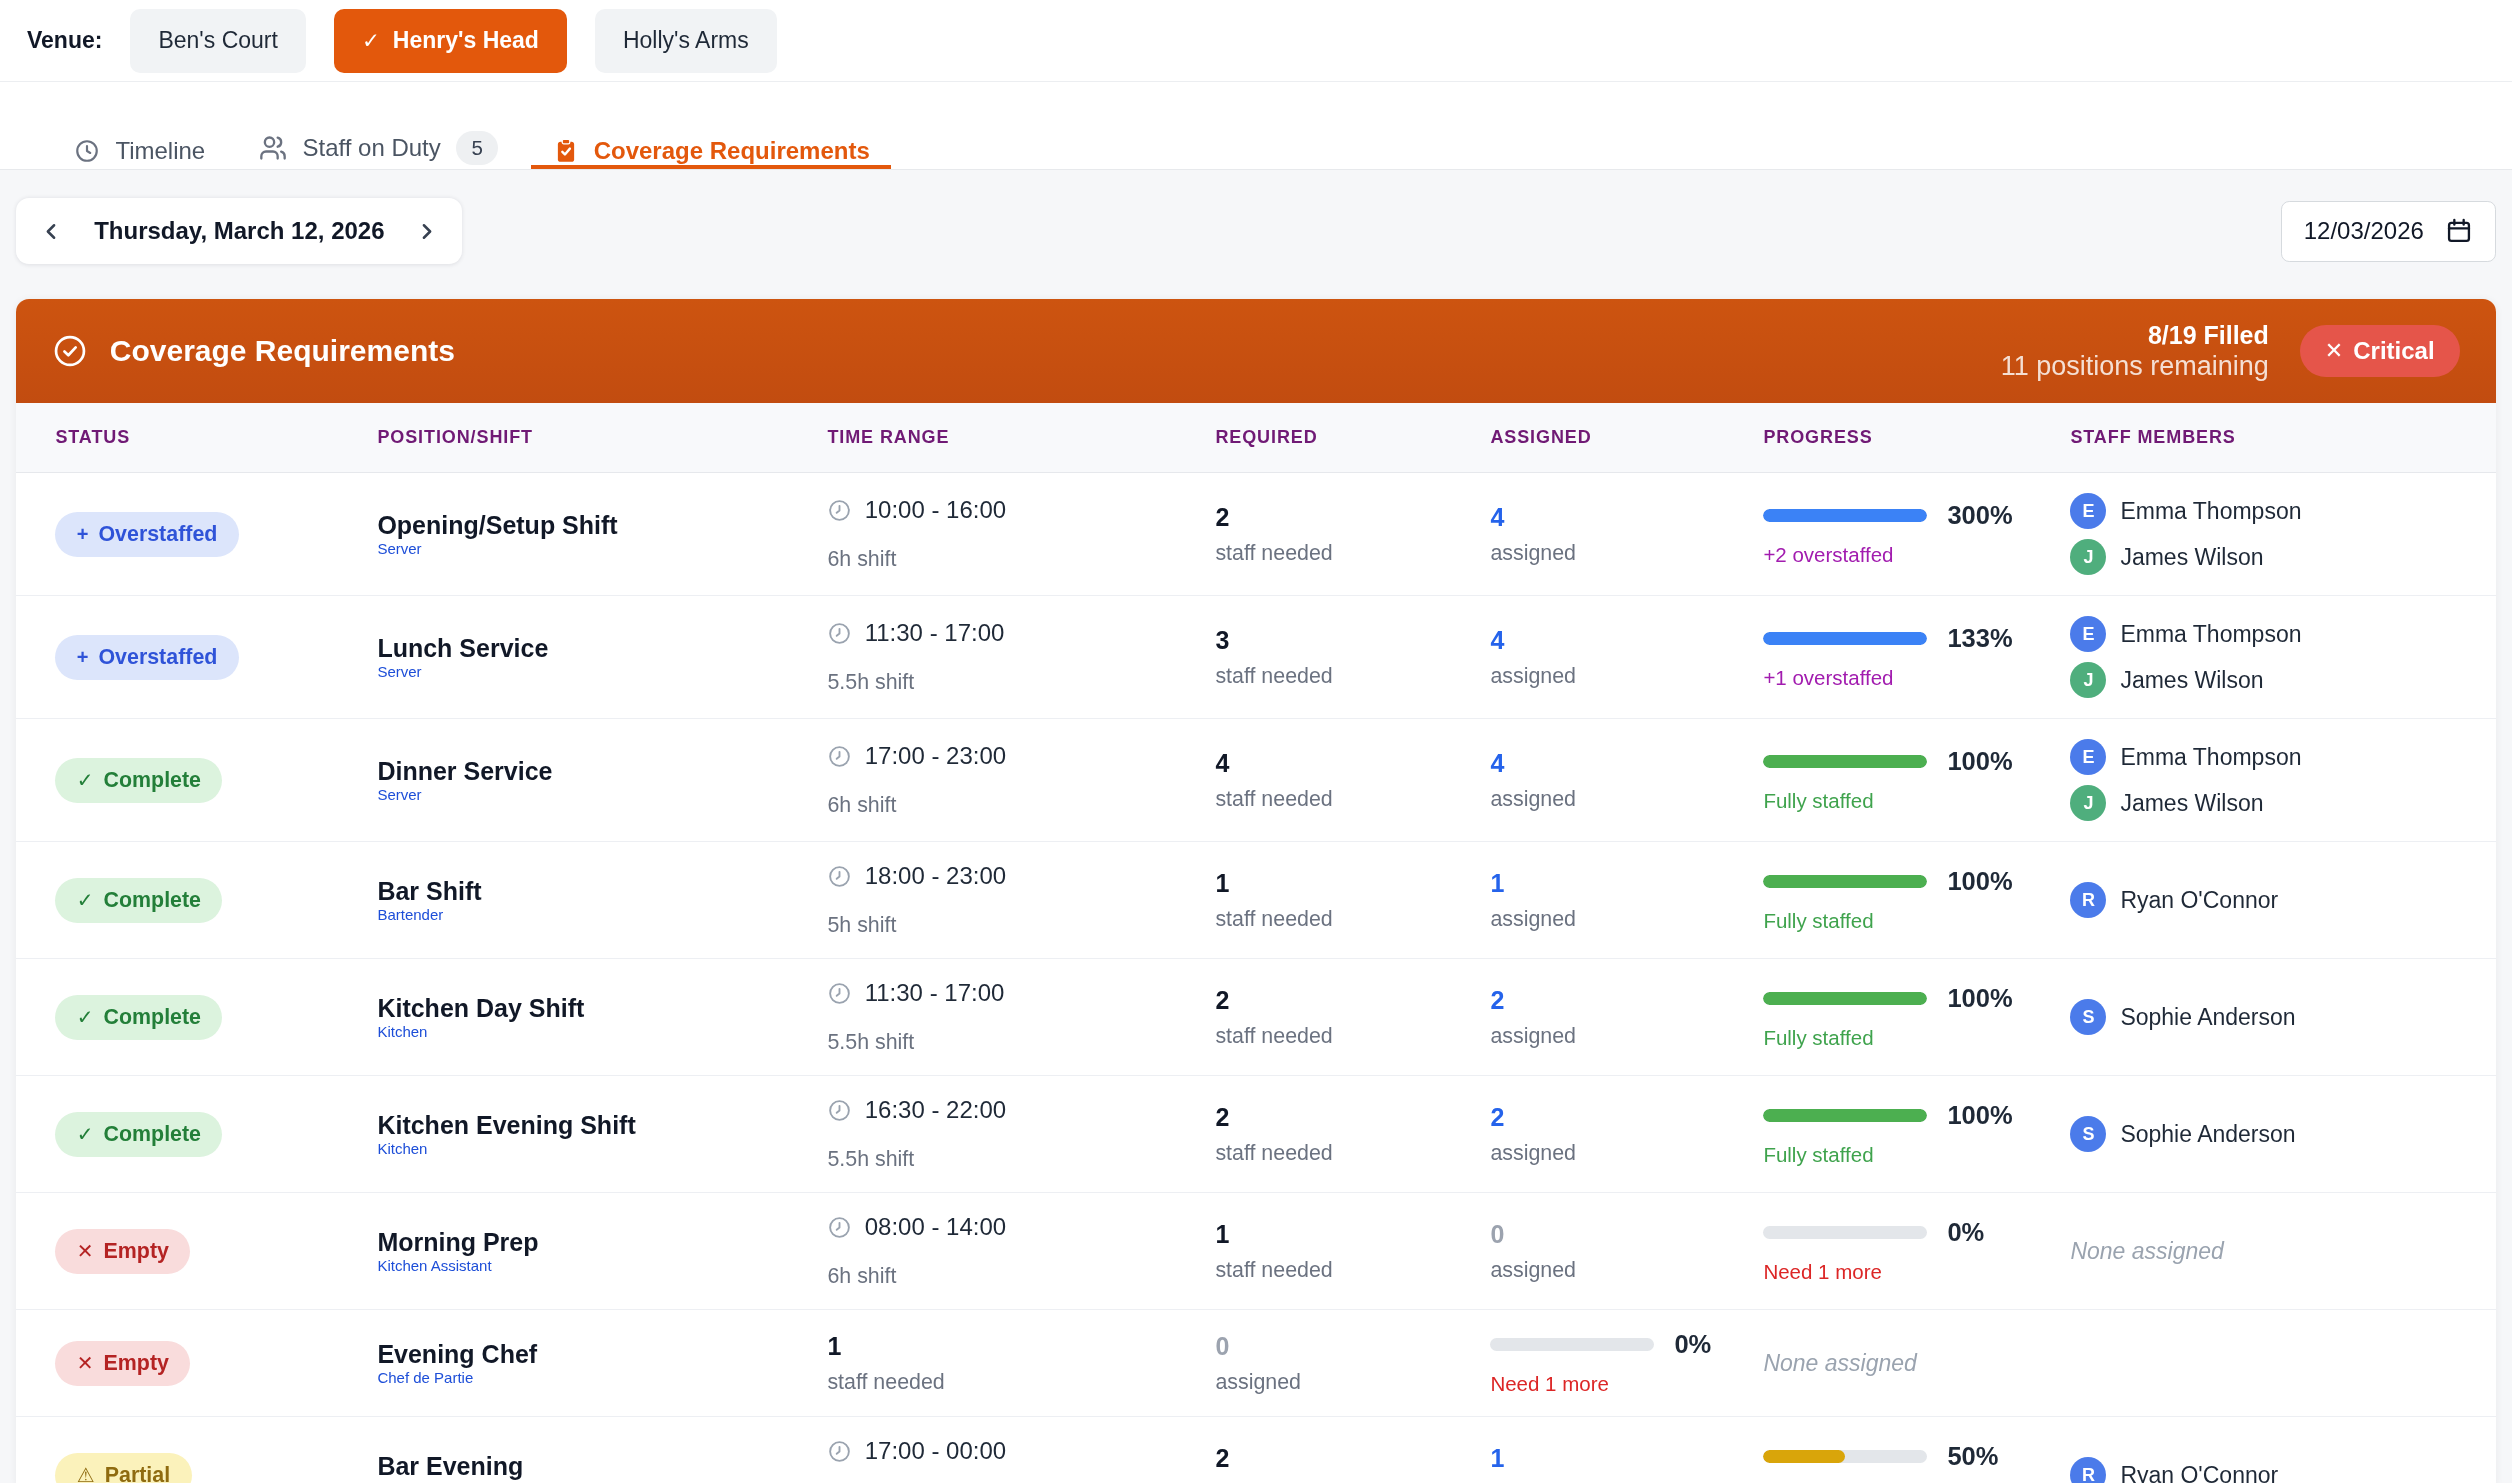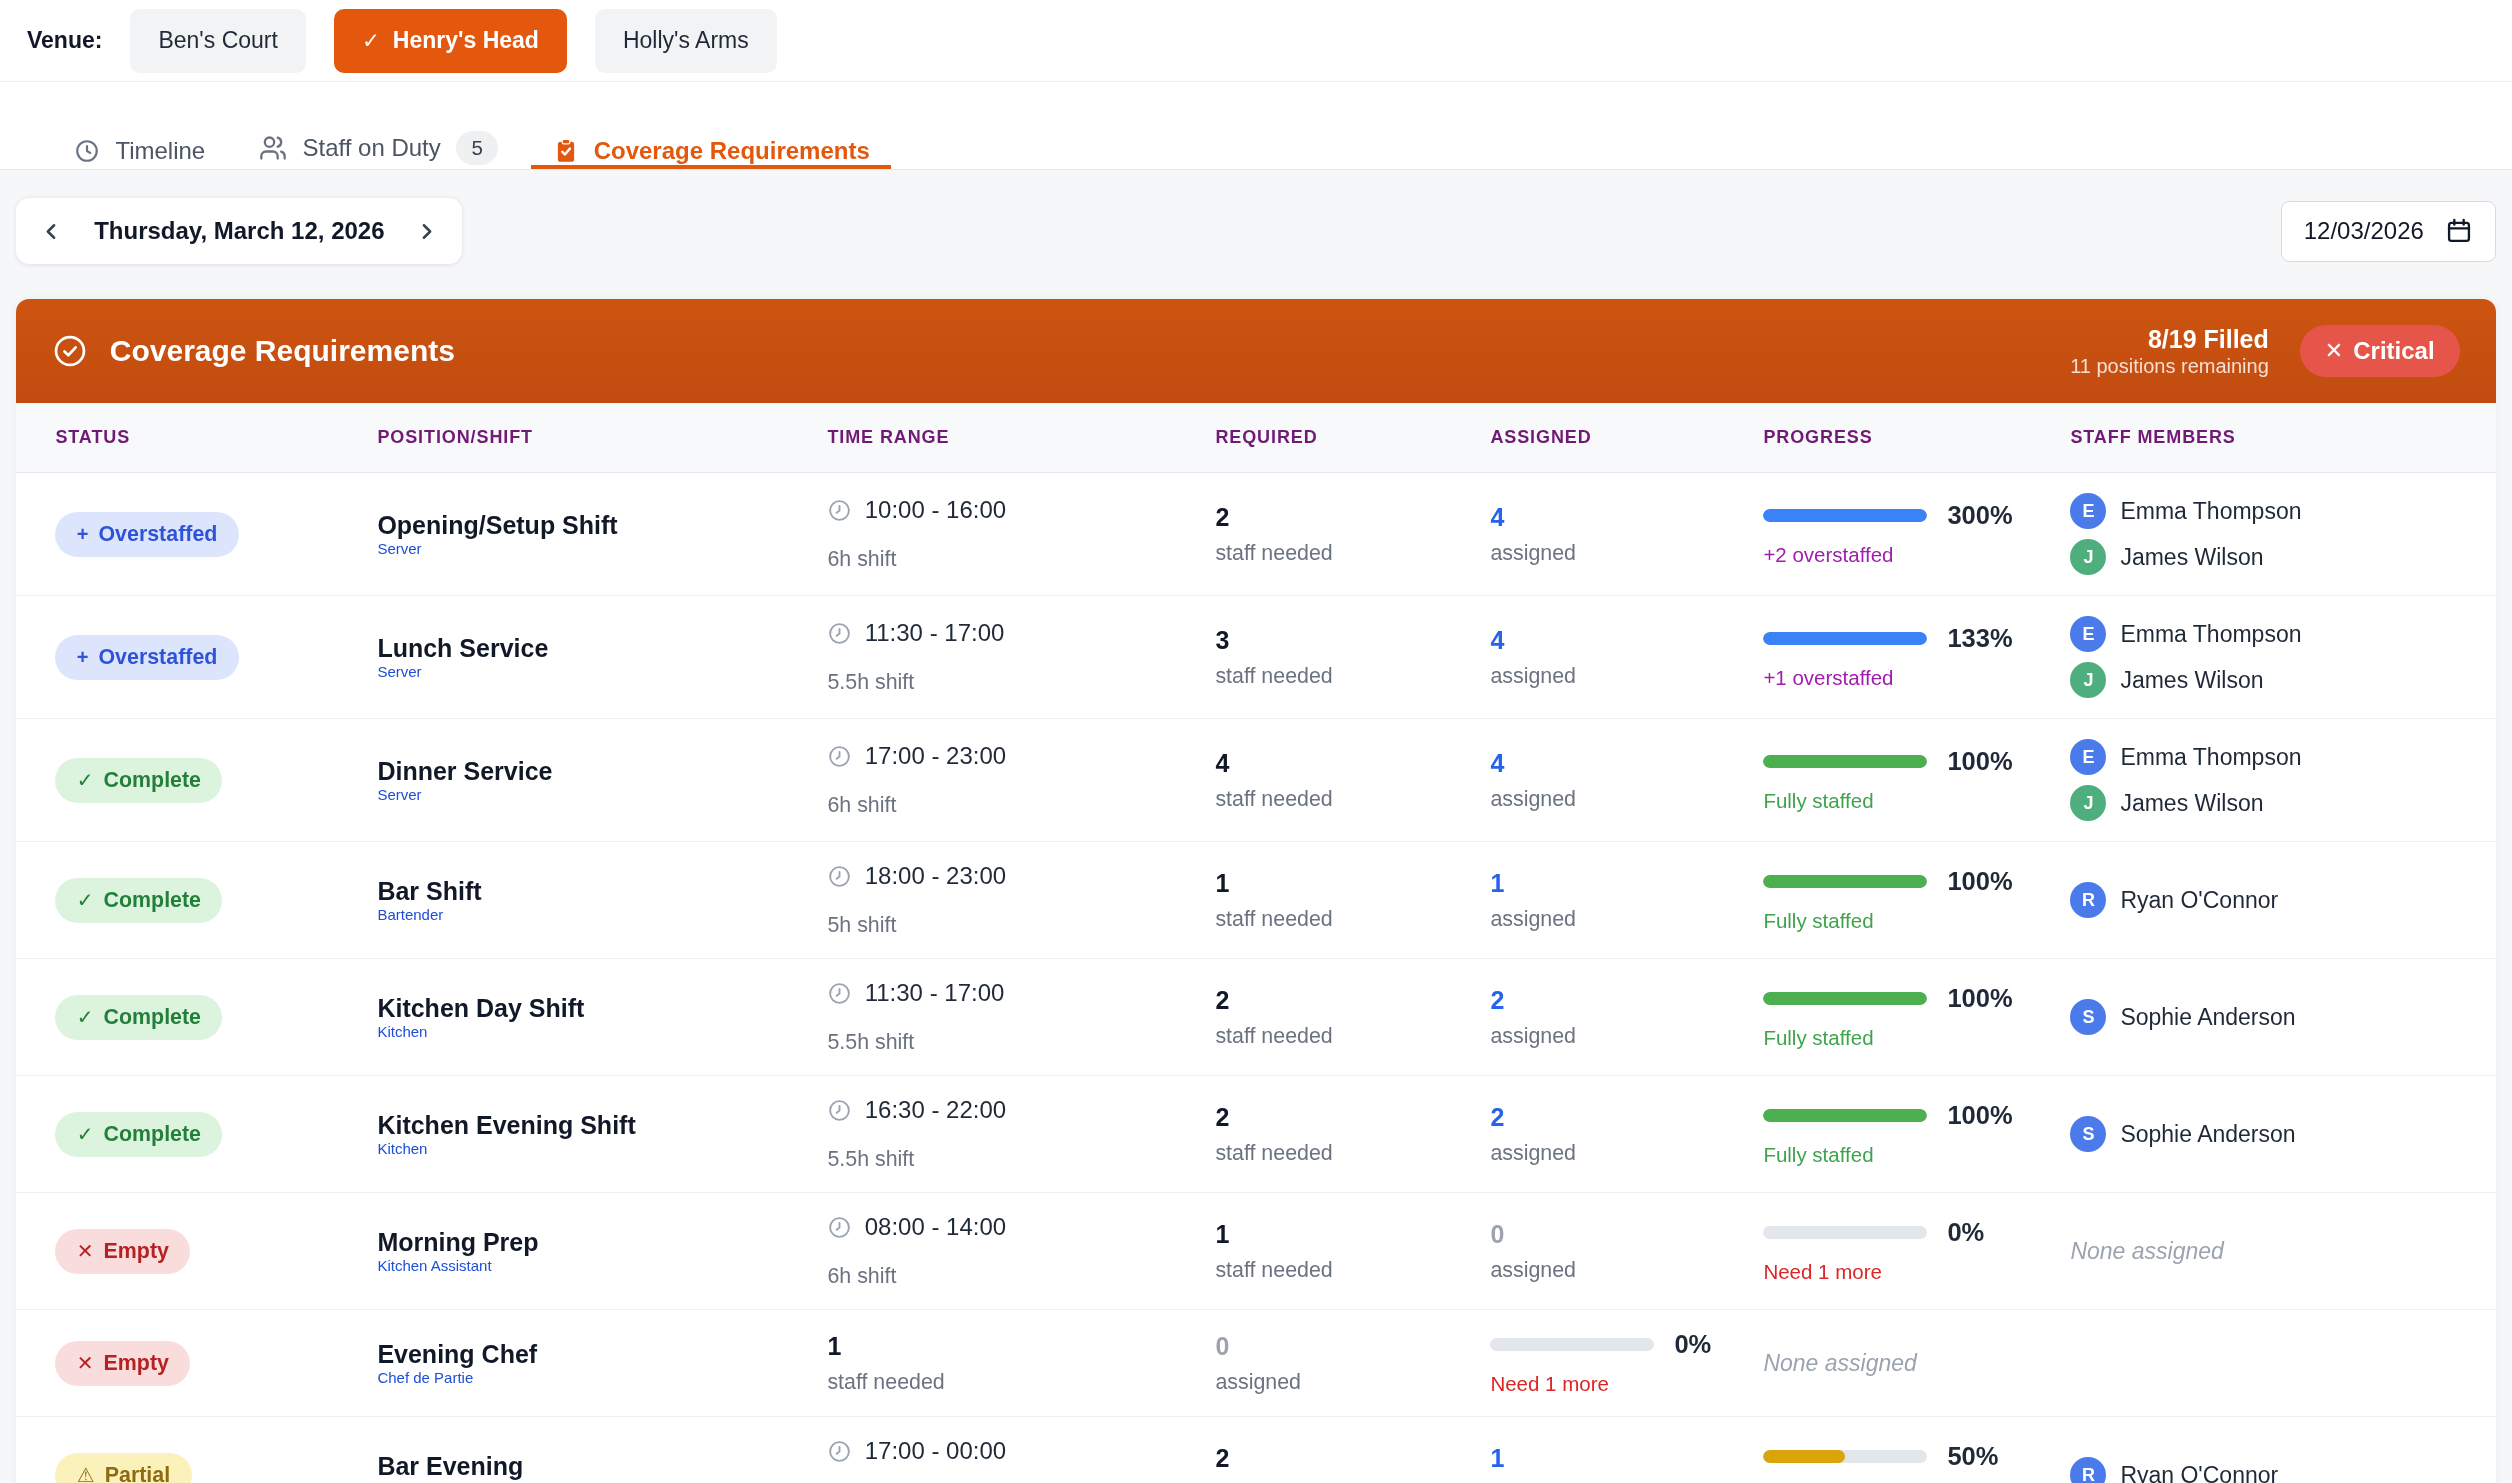"11 positions remaining" .fill-remaining { font-size: 20px -> 27px }
